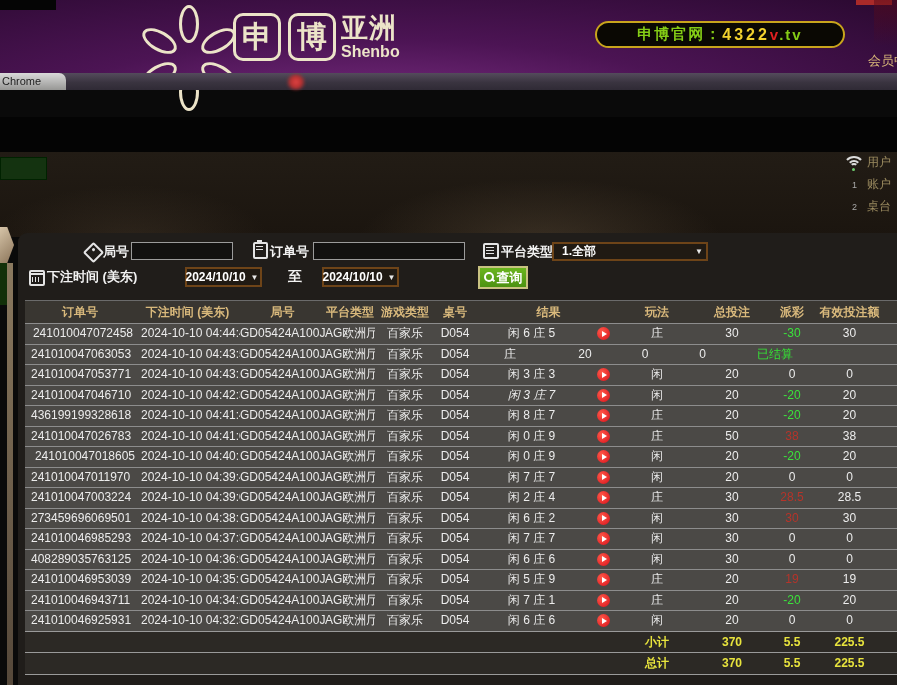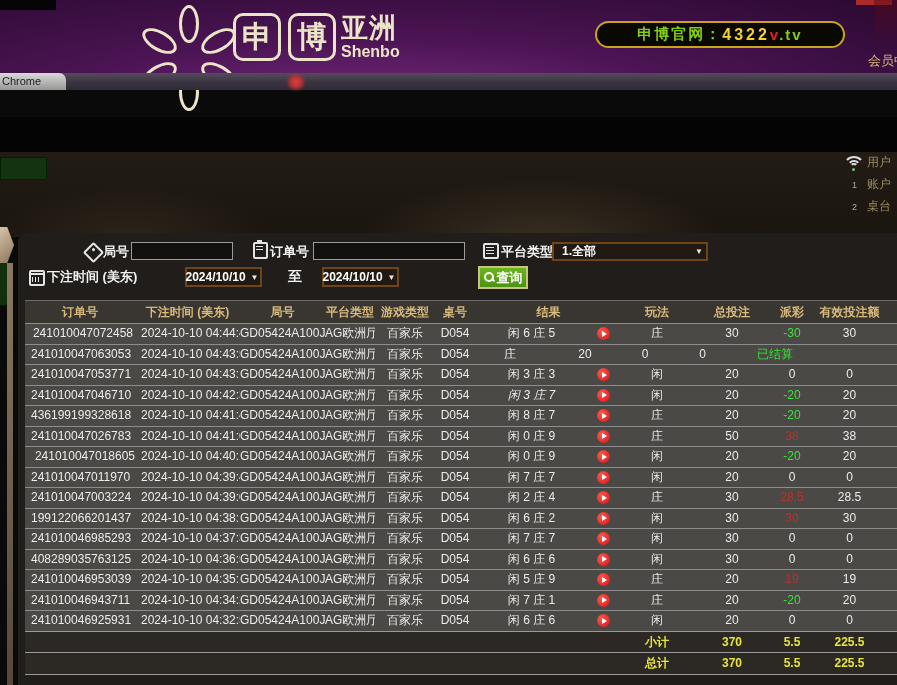"199122066201437" span.cell { text: 199122066201437 -> 273459696069501 }
